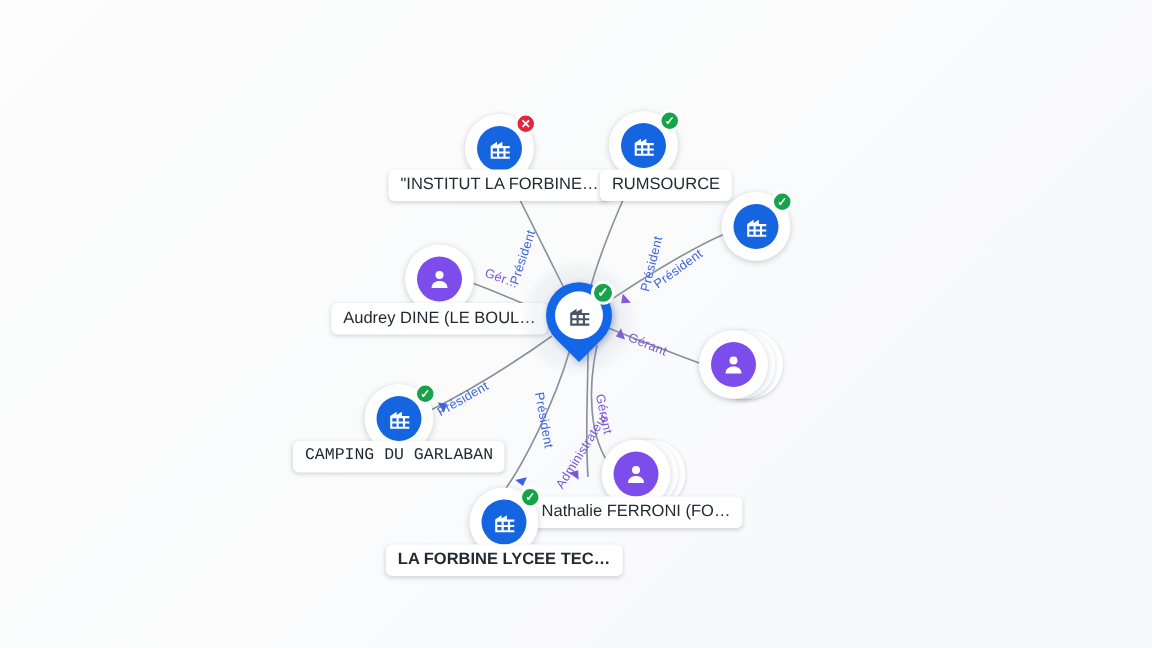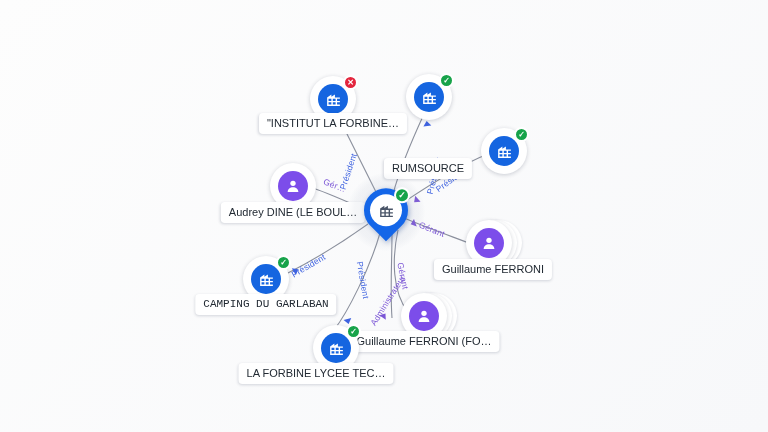"RUMSOURCE" div.label { left: 428px -> 444px; margin-top: 45px -> none }
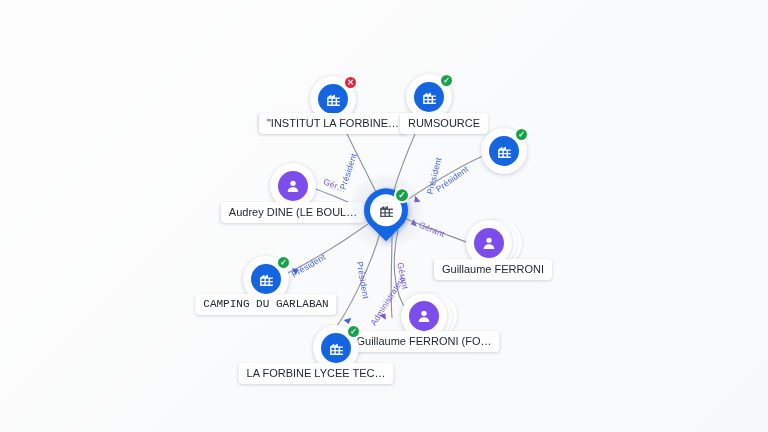"Guillaume FERRONI" div.label { html: <div>Guillaume FERRONI</div> -> none }
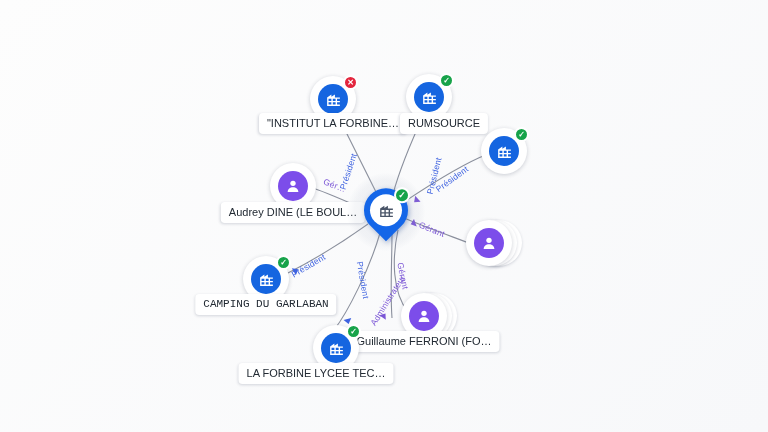"Guillaume FERRONI (FO…" div.label { text: Guillaume -> Nathalie }
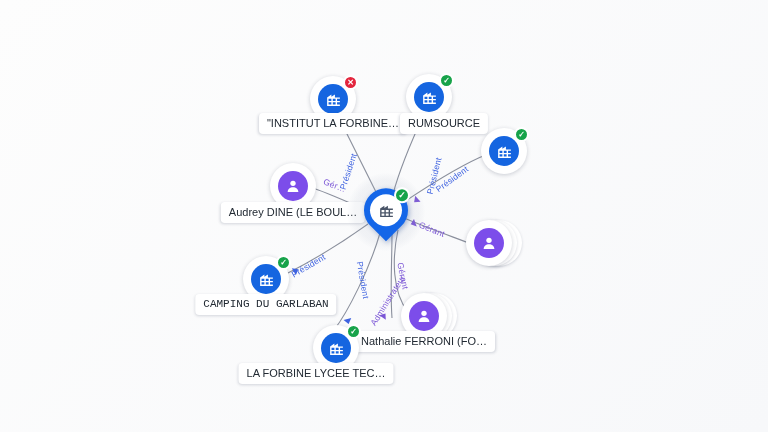"LA FORBINE LYCEE TEC…" div.label { font-weight: none -> bold; left: 316px -> 336px }
